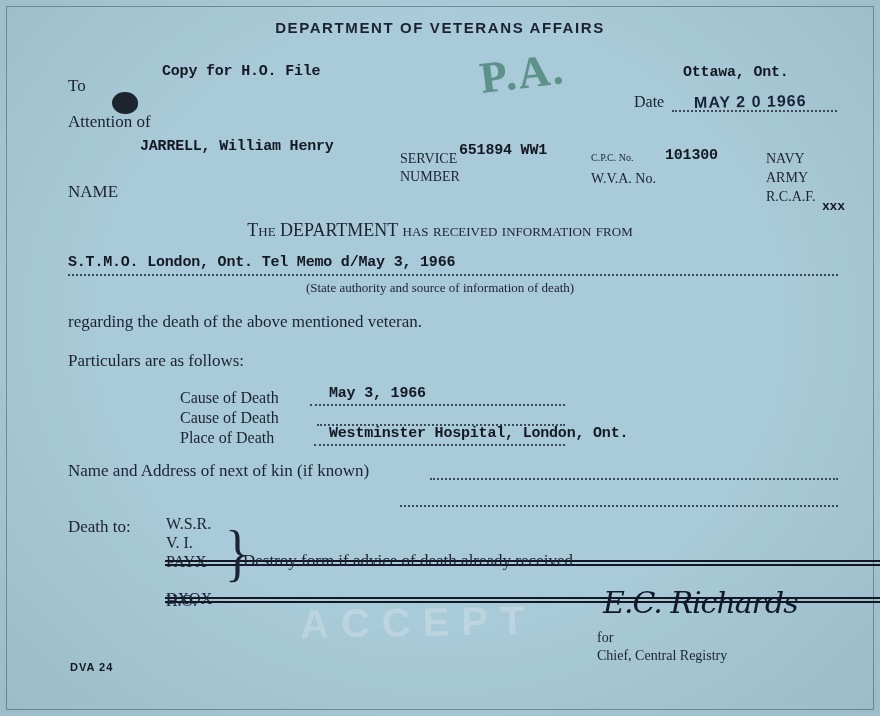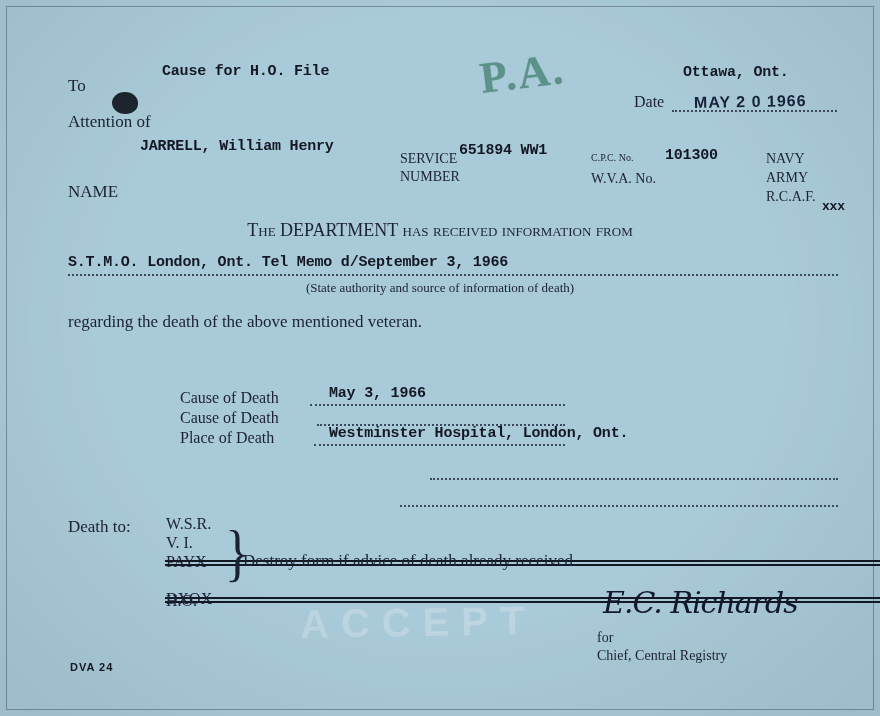"DEPARTMENT OF VETERANS AFFAIRS" div.t { html: none -> <div>DEPARTMENT OF VETERANS AFFAIRS</div> }
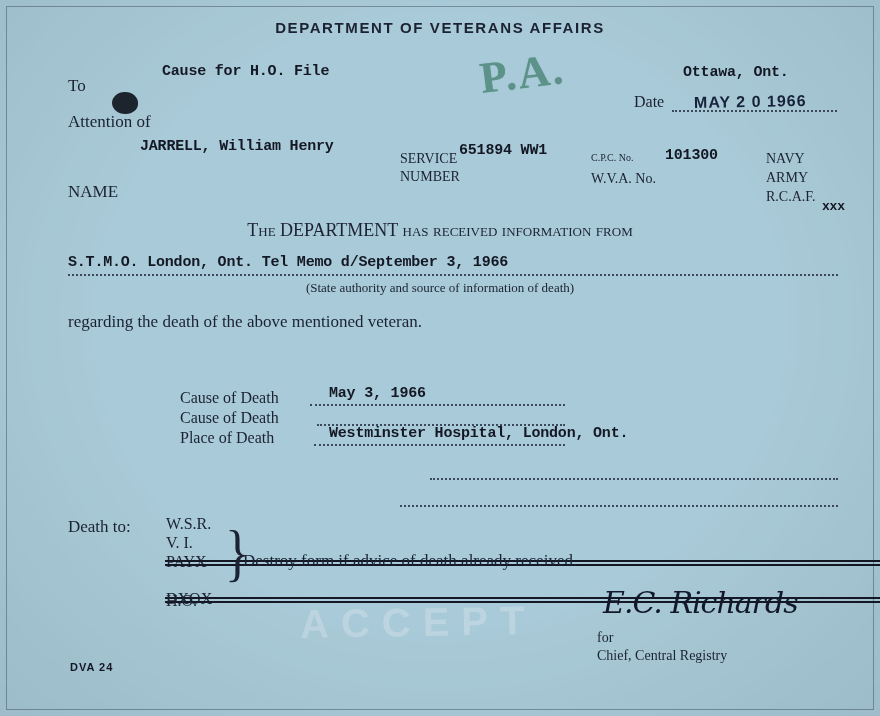"Cause for H.O. File" div.t { text: Cause -> Copy }
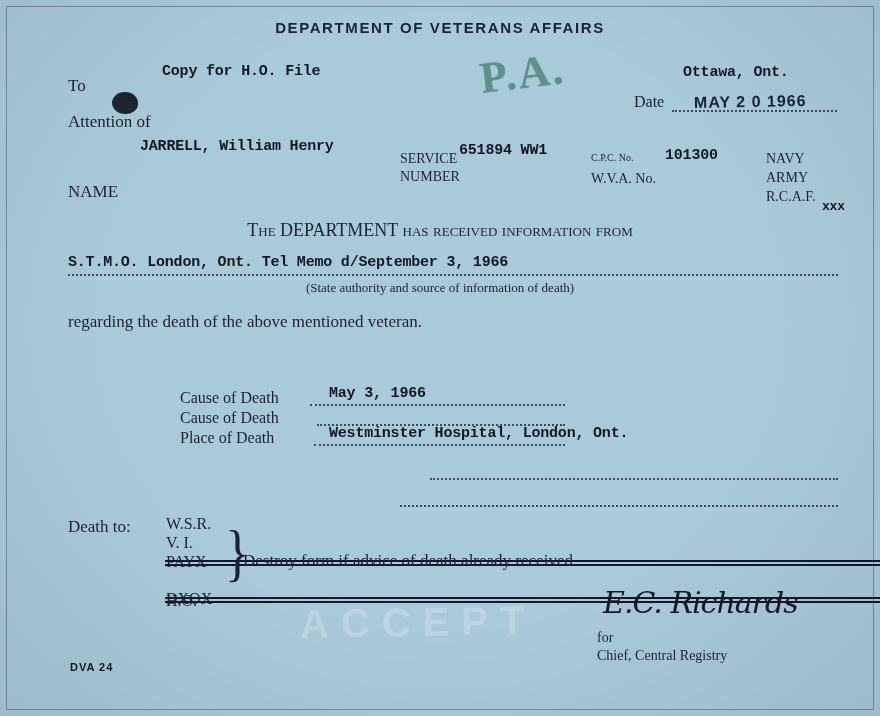"S.T.M.O. London, Ont. Tel Memo" div.t { text: d/September -> d/May }
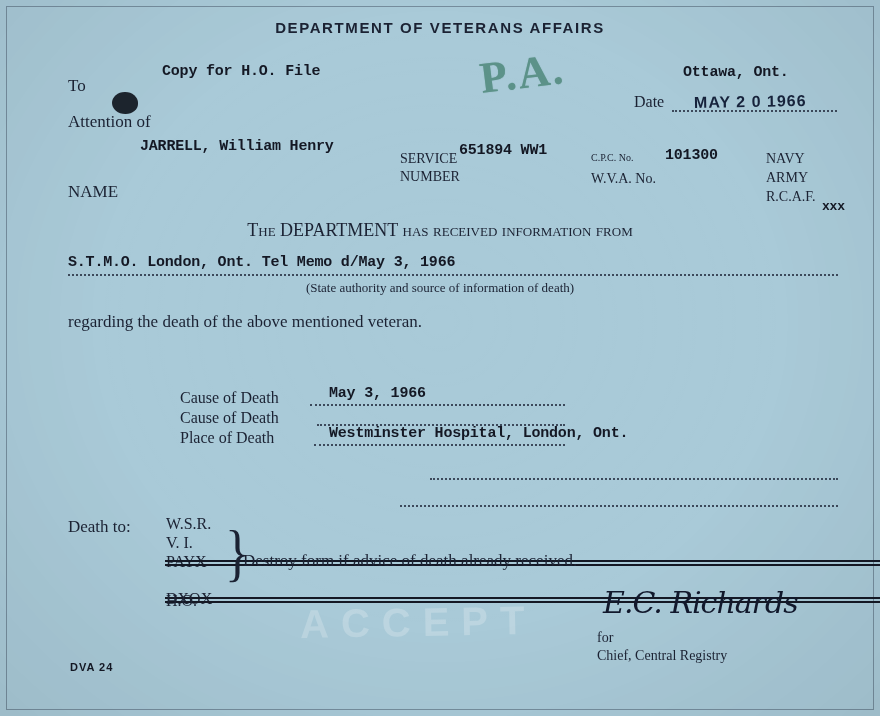"Particulars are as follows:" div.t { html: none -> <div>Particulars are as follows:</div> }
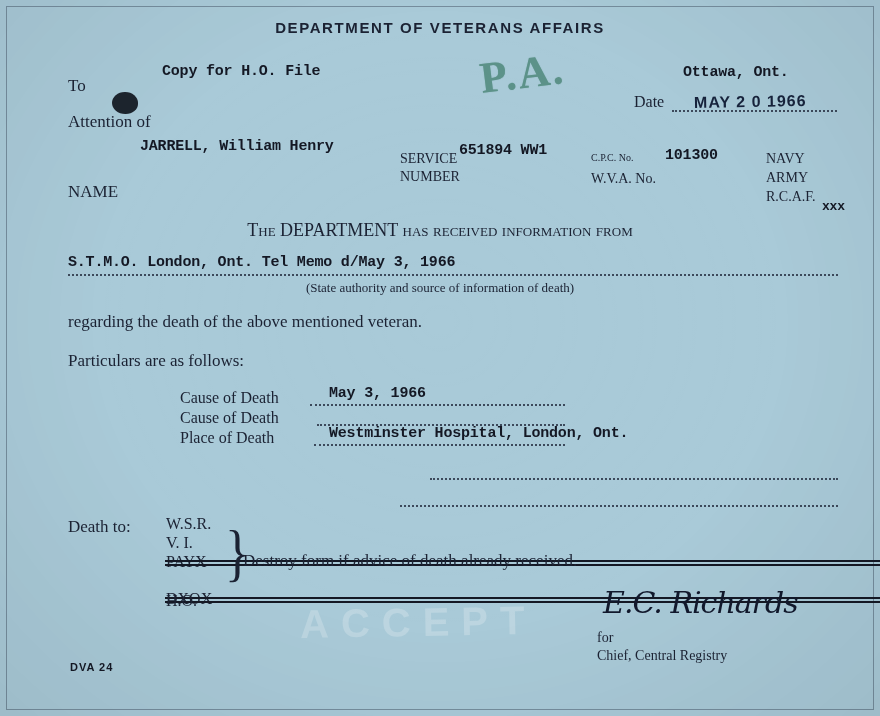"Name and Address of next" div.t { html: none -> <div>Name and Address of next of kin (if known)</div> }
